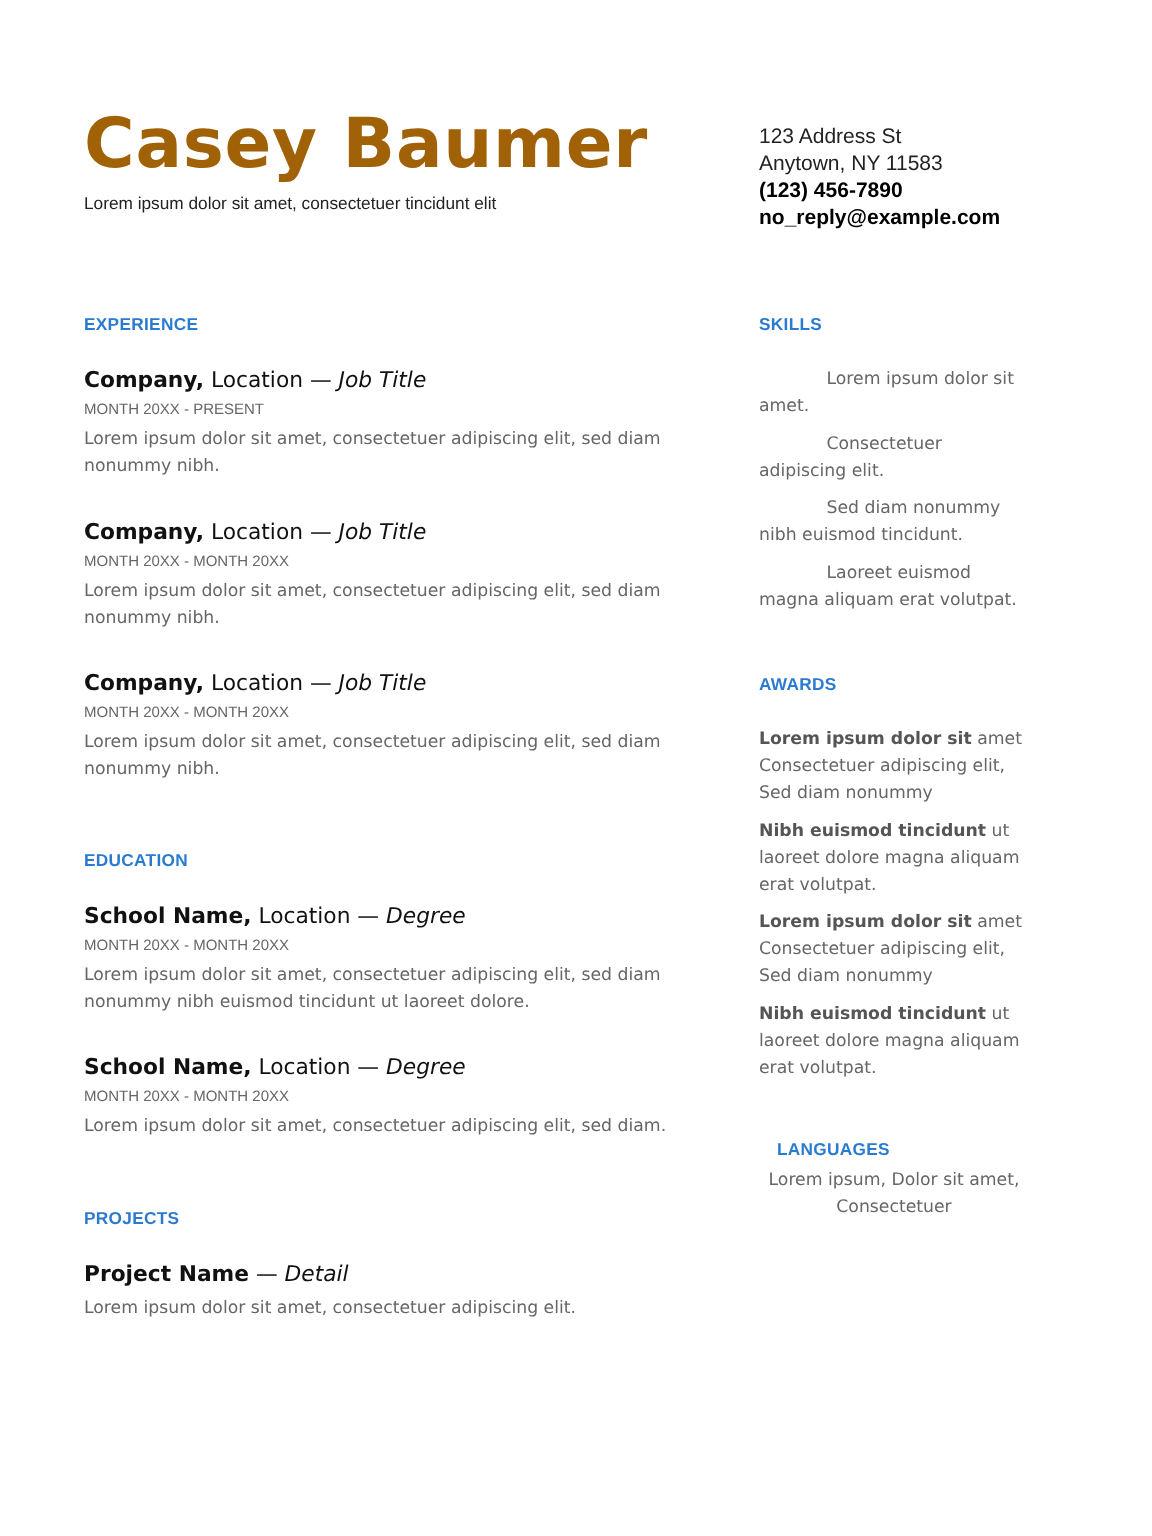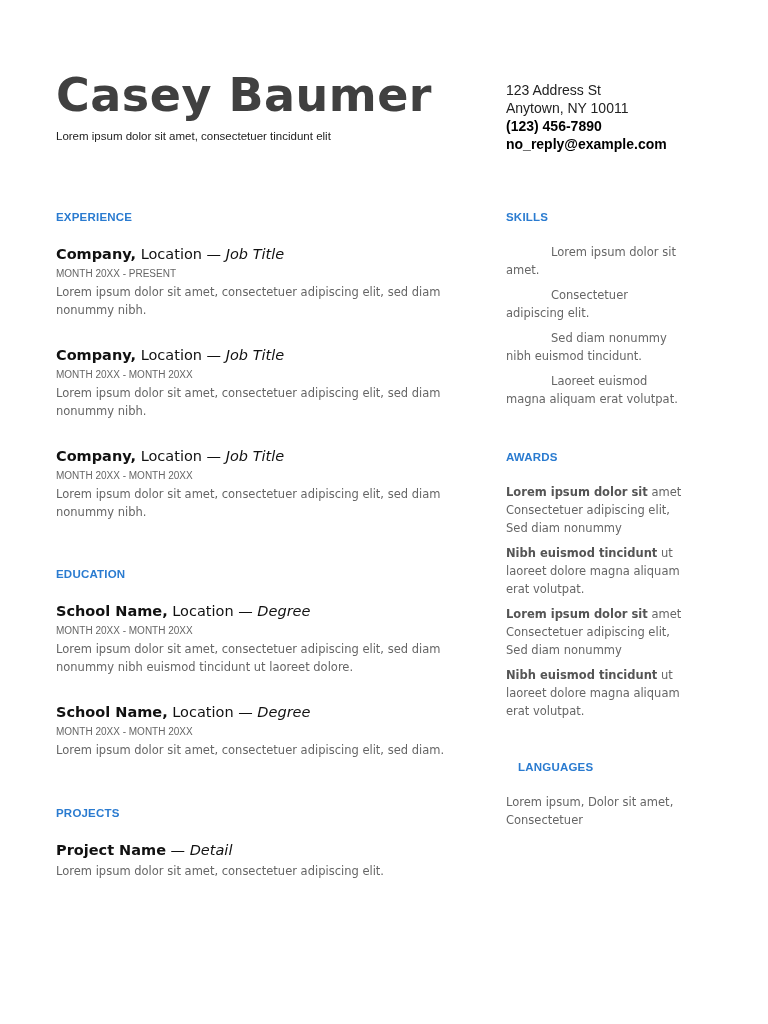"Casey Baumer" .name { color: #404040 -> #a16207 }
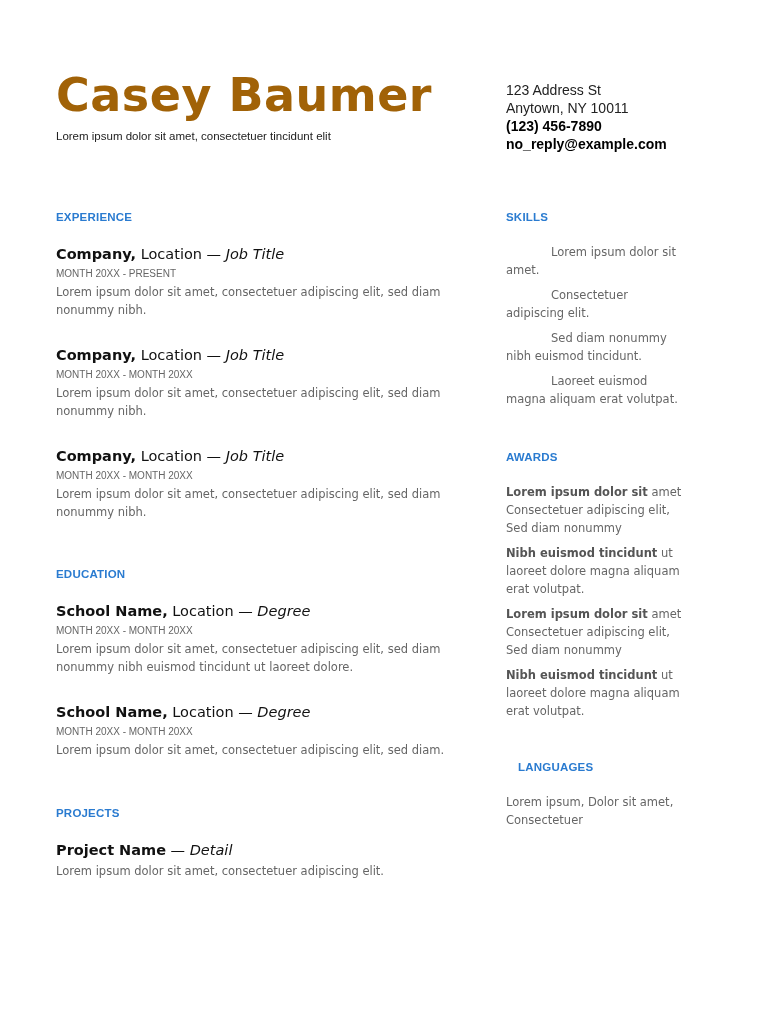"Anytown, NY 10011" div { text: 10011 -> 11583 }
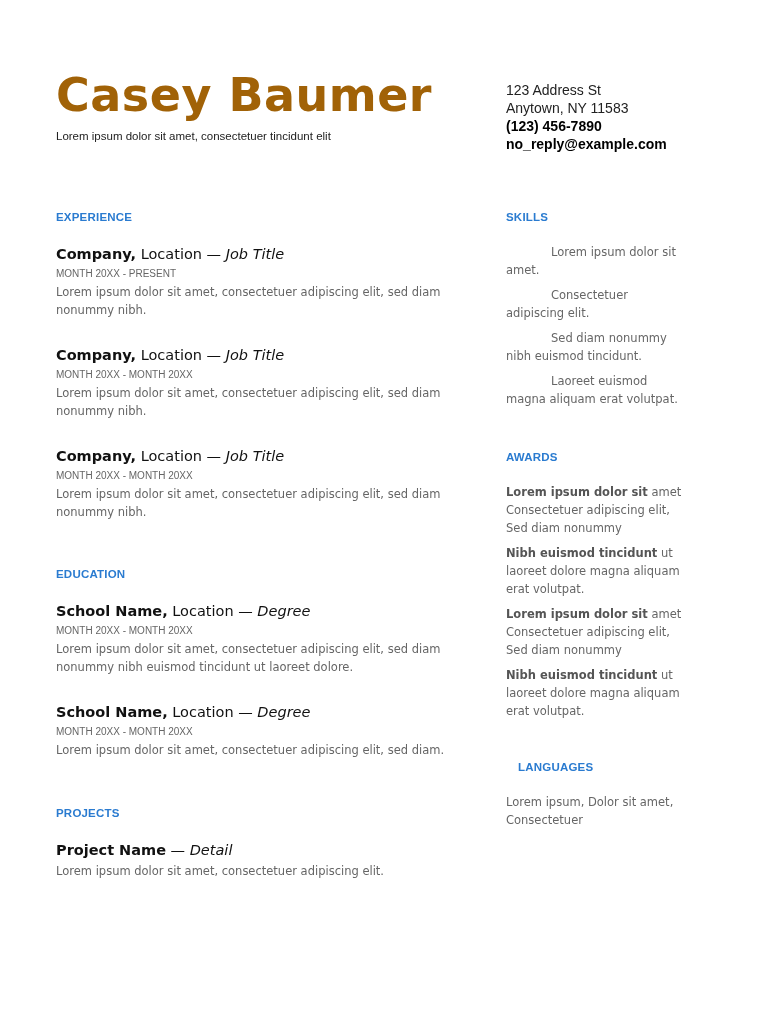"Lorem ipsum, Dolor sit amet," div.side { text-align: none -> center; top: 793px -> 777px }
